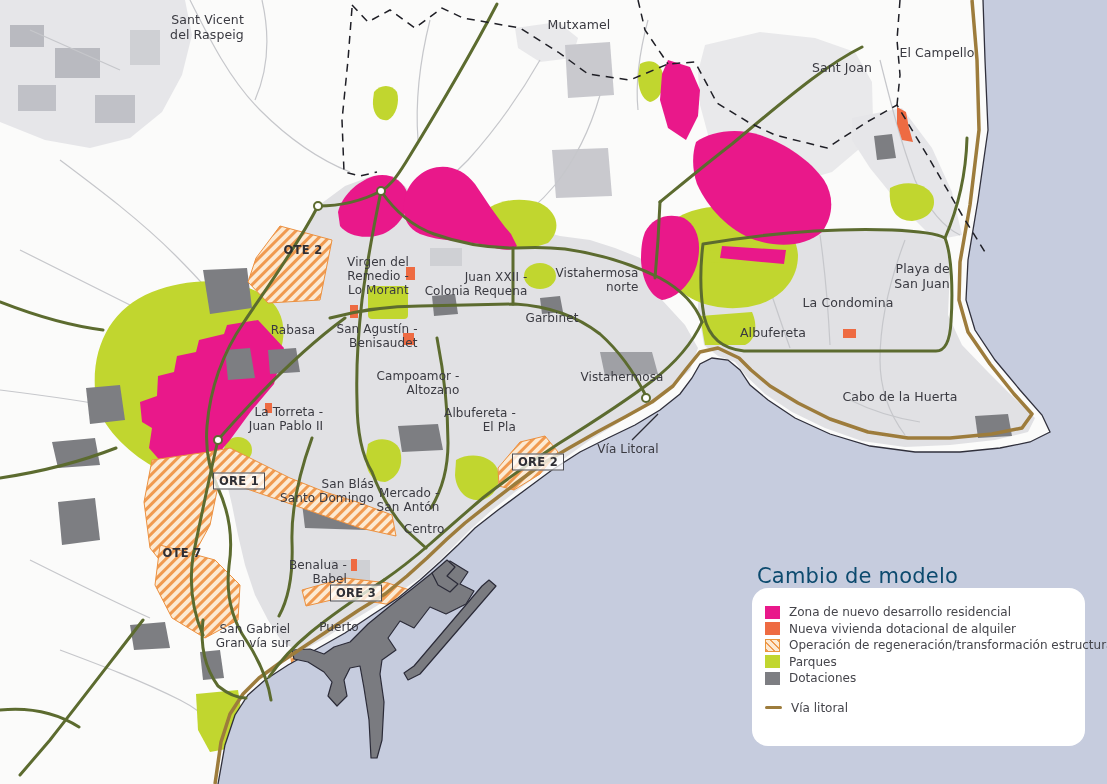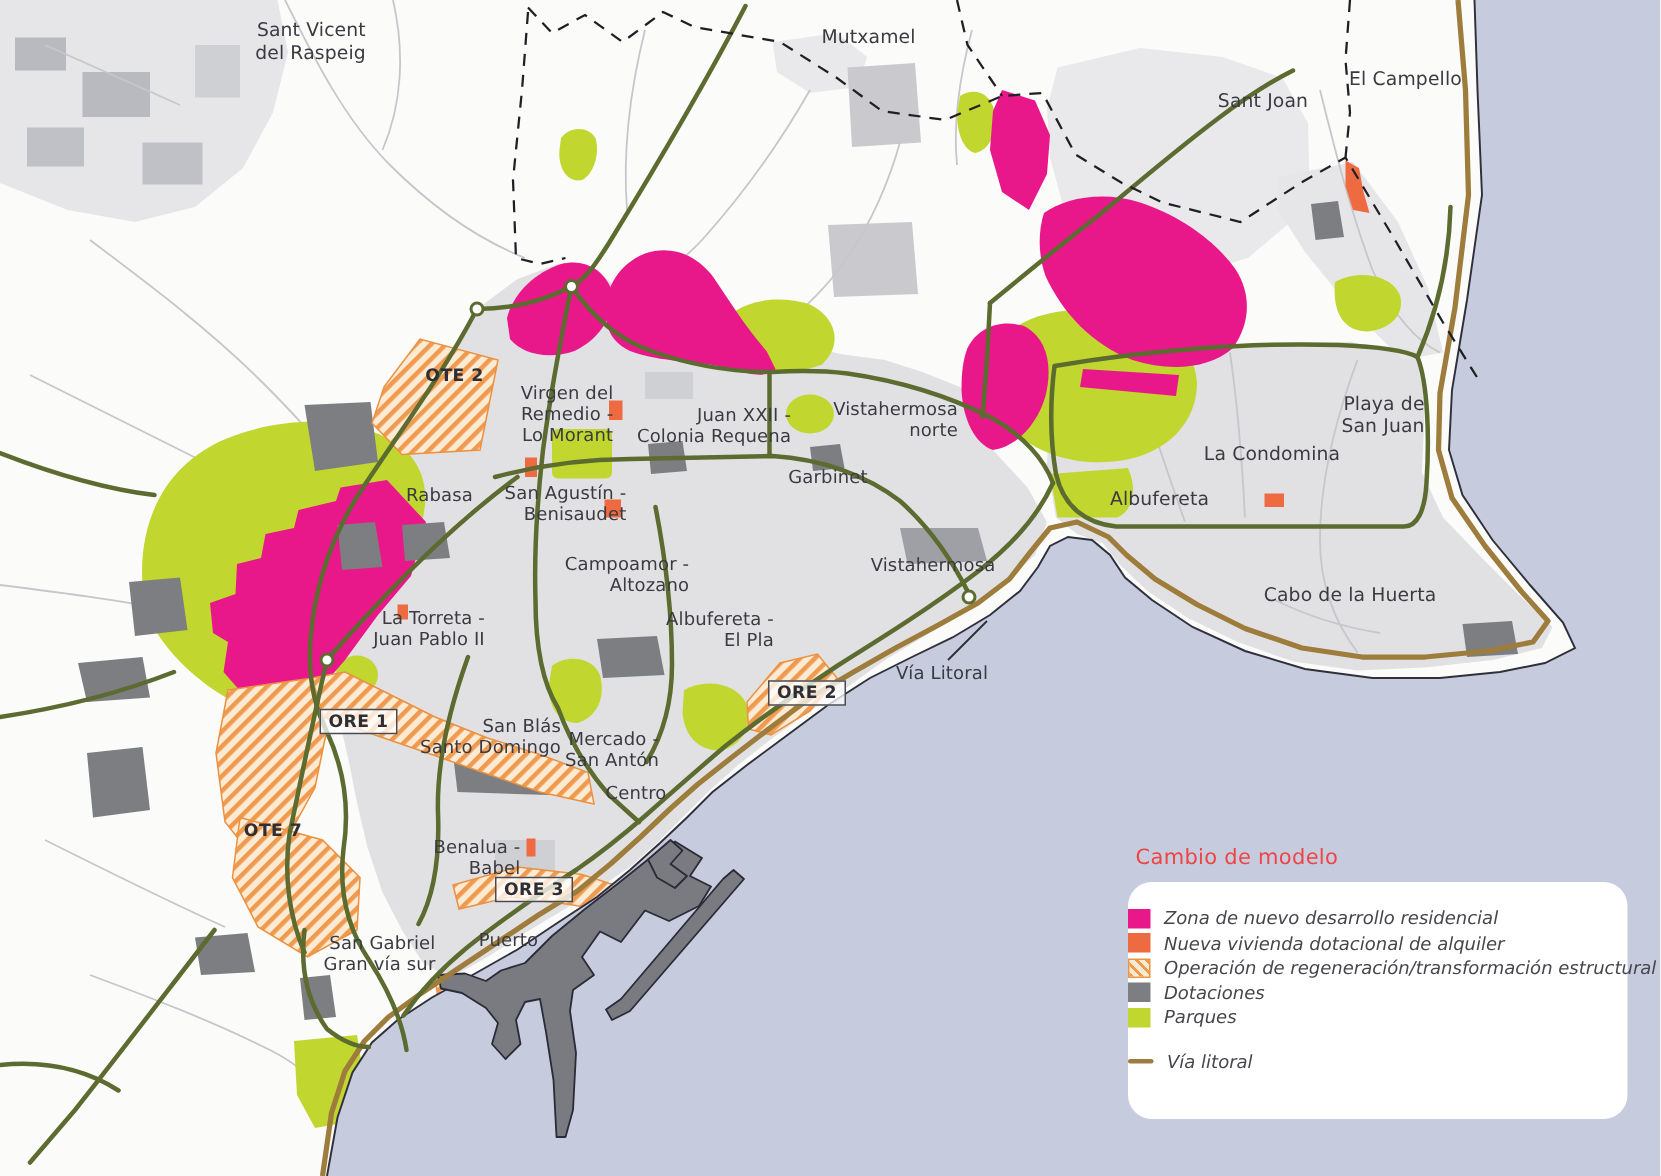"Cambio de modelo" .legend-title { color: #ef4444 -> #0c4a6e; font-size: 14px -> 21px }
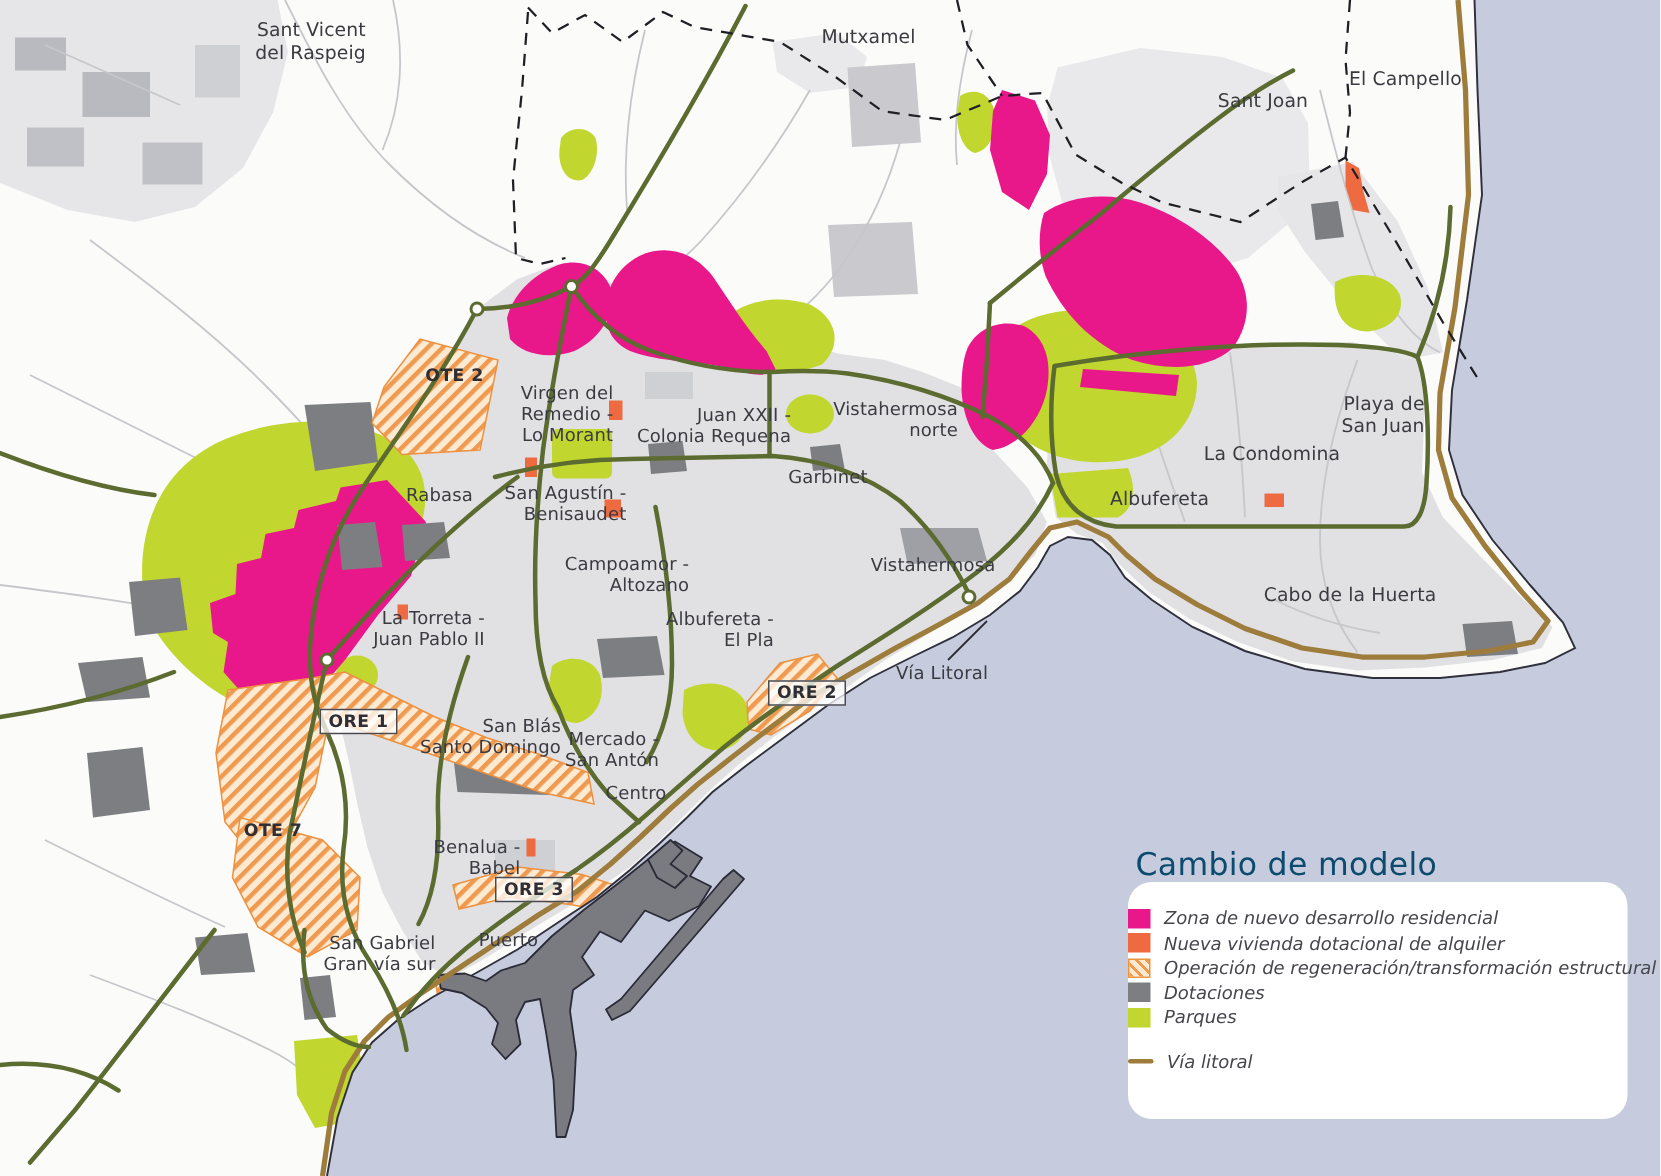"Zona de nuevo desarrollo residencial" .legend { font-style: italic -> none; padding: 17px 14px 10px 0 -> 17px 14px 10px 13px }
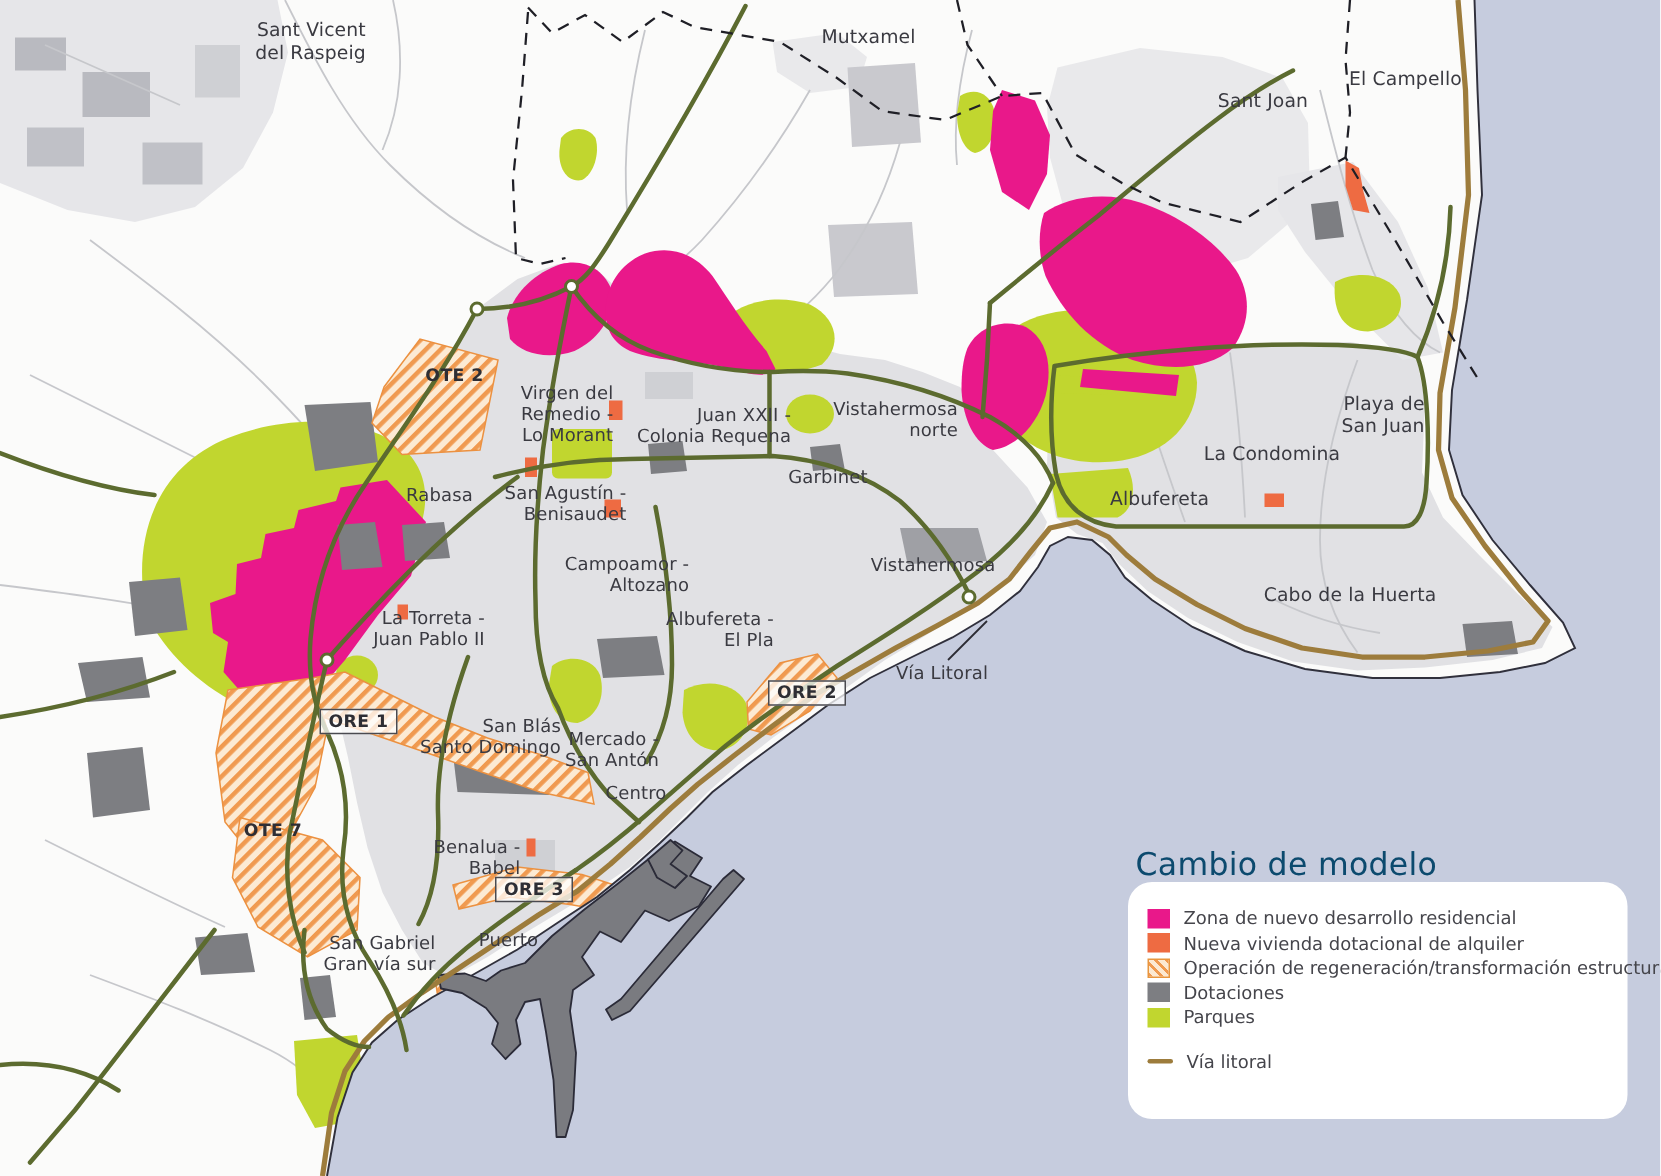"Dotaciones" div.lg-row { order: before "Parques" -> after "Parques" }
